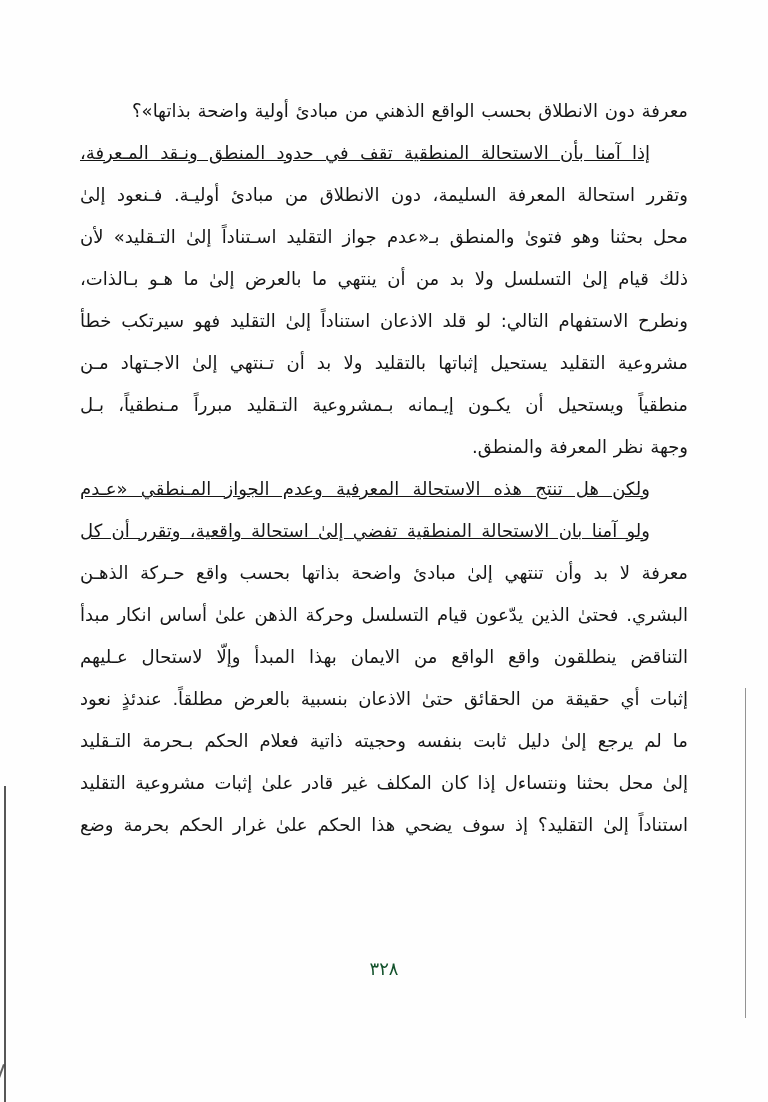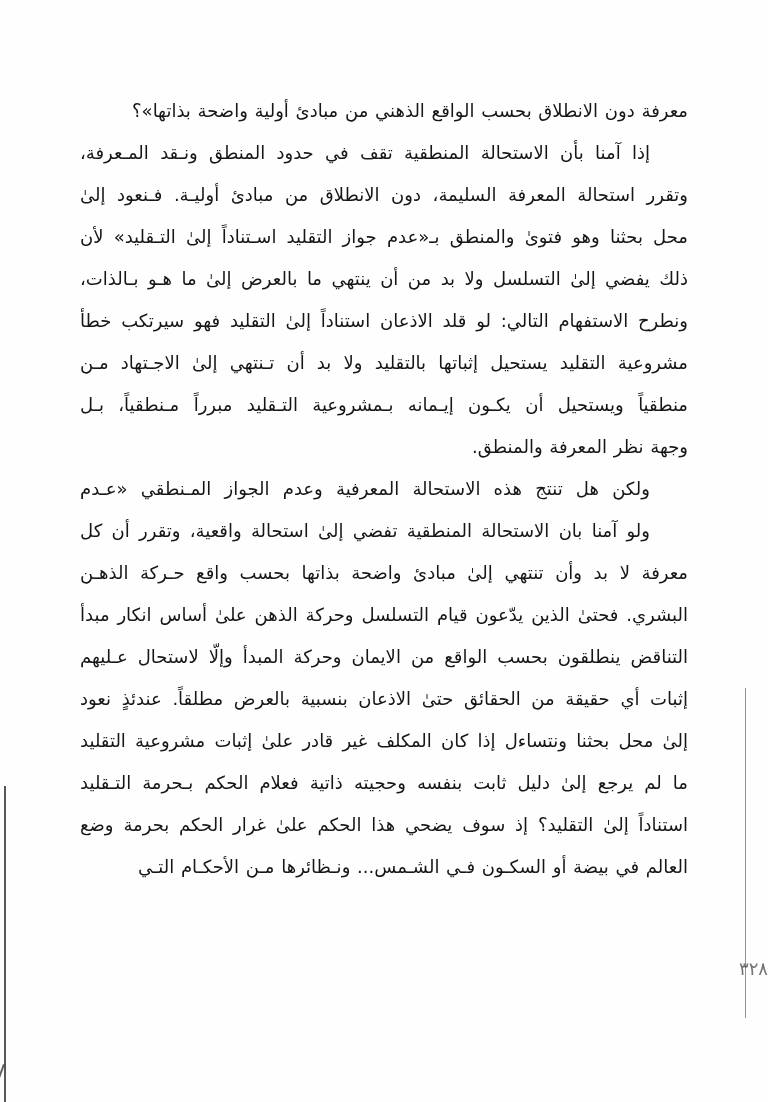"إذا آمنا بأن الاستحالة المنطقية" .line.indent { text-decoration: none -> underline }
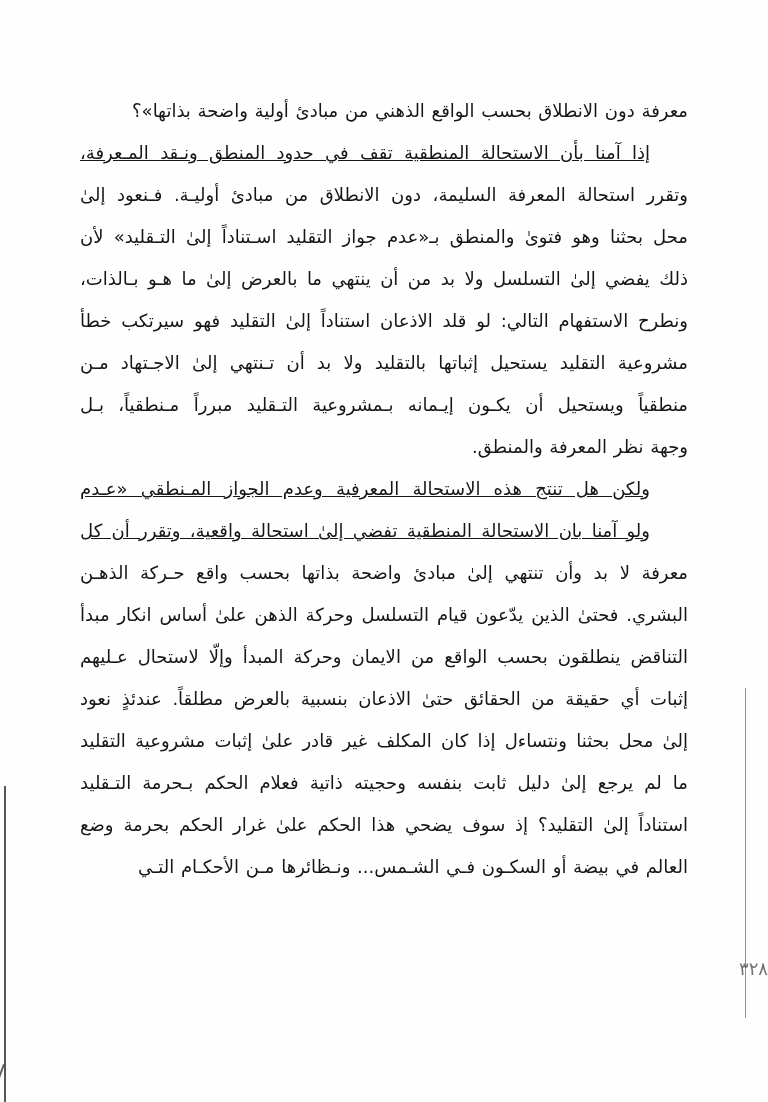"ذلك يفضي إلىٰ التسلسل ولا" div.line { text: يفضي -> قيام }
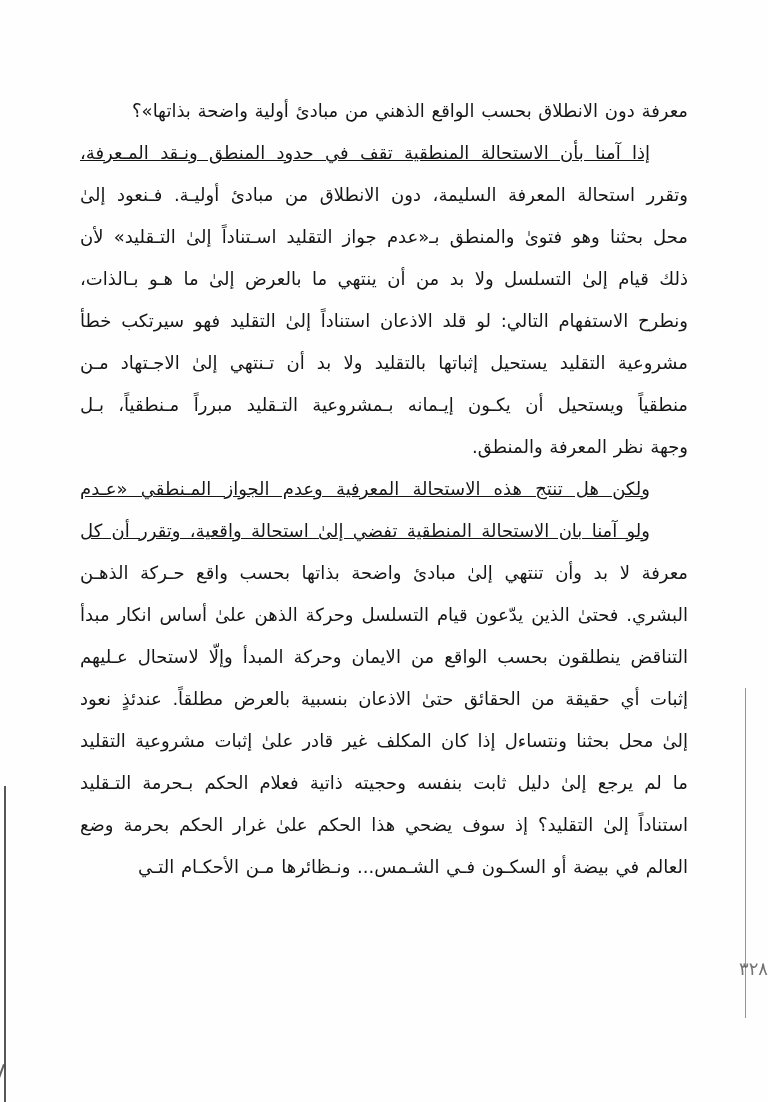"التناقض ينطلقون بحسب الواقع من" div.line { text: بحسب الواقع من الايمان وحركة -> واقع الواقع من الايمان بهذا }
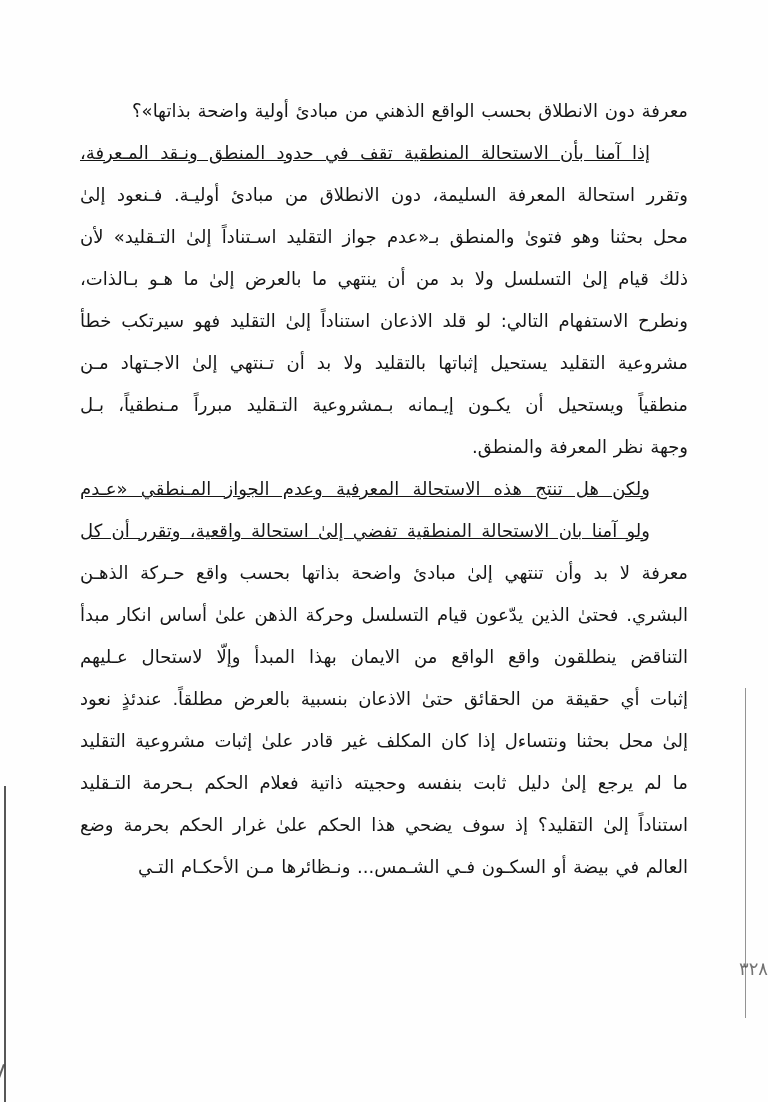"إلىٰ محل بحثنا ونتساءل إذا" div.line { order: before "ما لم يرجع إلىٰ دليل" -> after "ما لم يرجع إلىٰ دليل" }
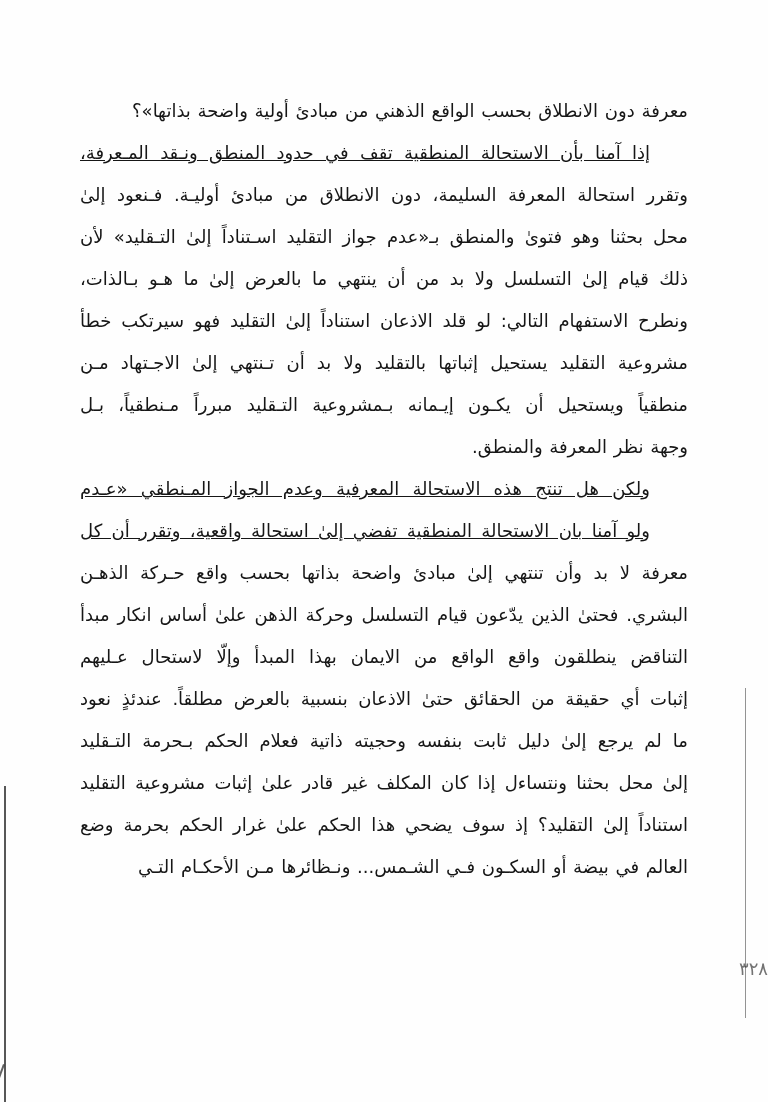"العالم في بيضة أو السكـون" div.line { html: <div>العالم في بيضة أو السكـون فـي الشـمس... ونـظائرها مـن الأحكـام التـي</div> -> none }
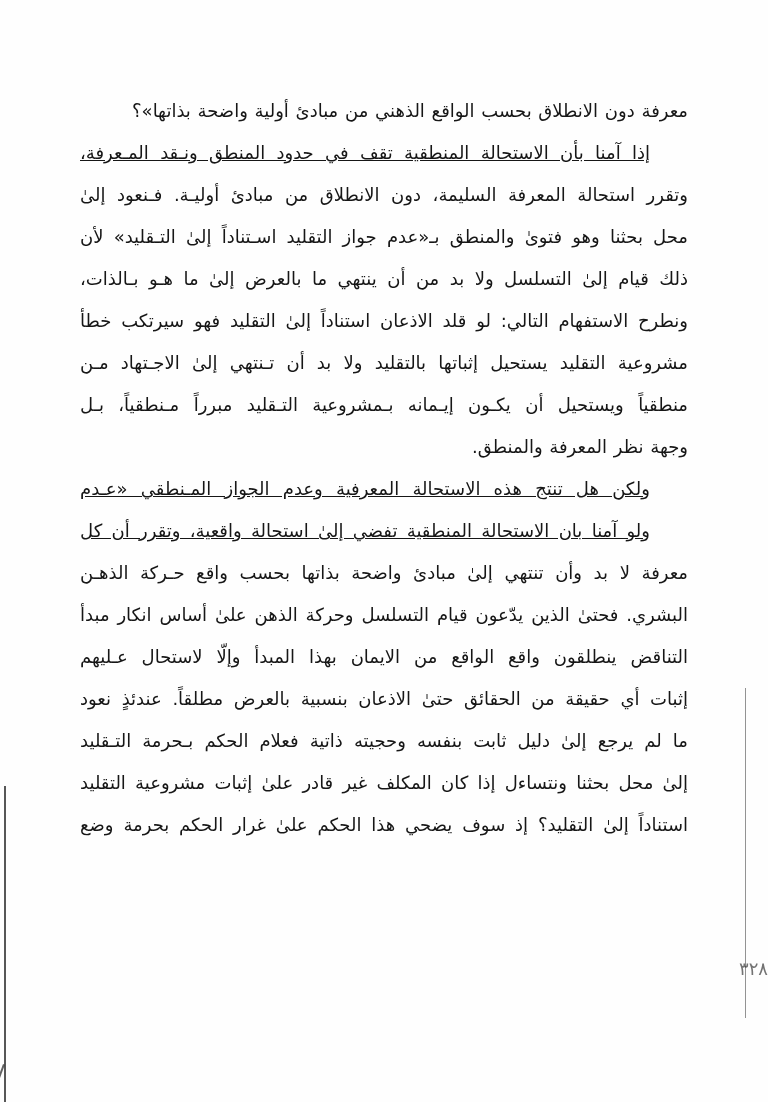"٣٢٨" .page-number { color: #737373 -> #14532d; text-align: none -> center }
